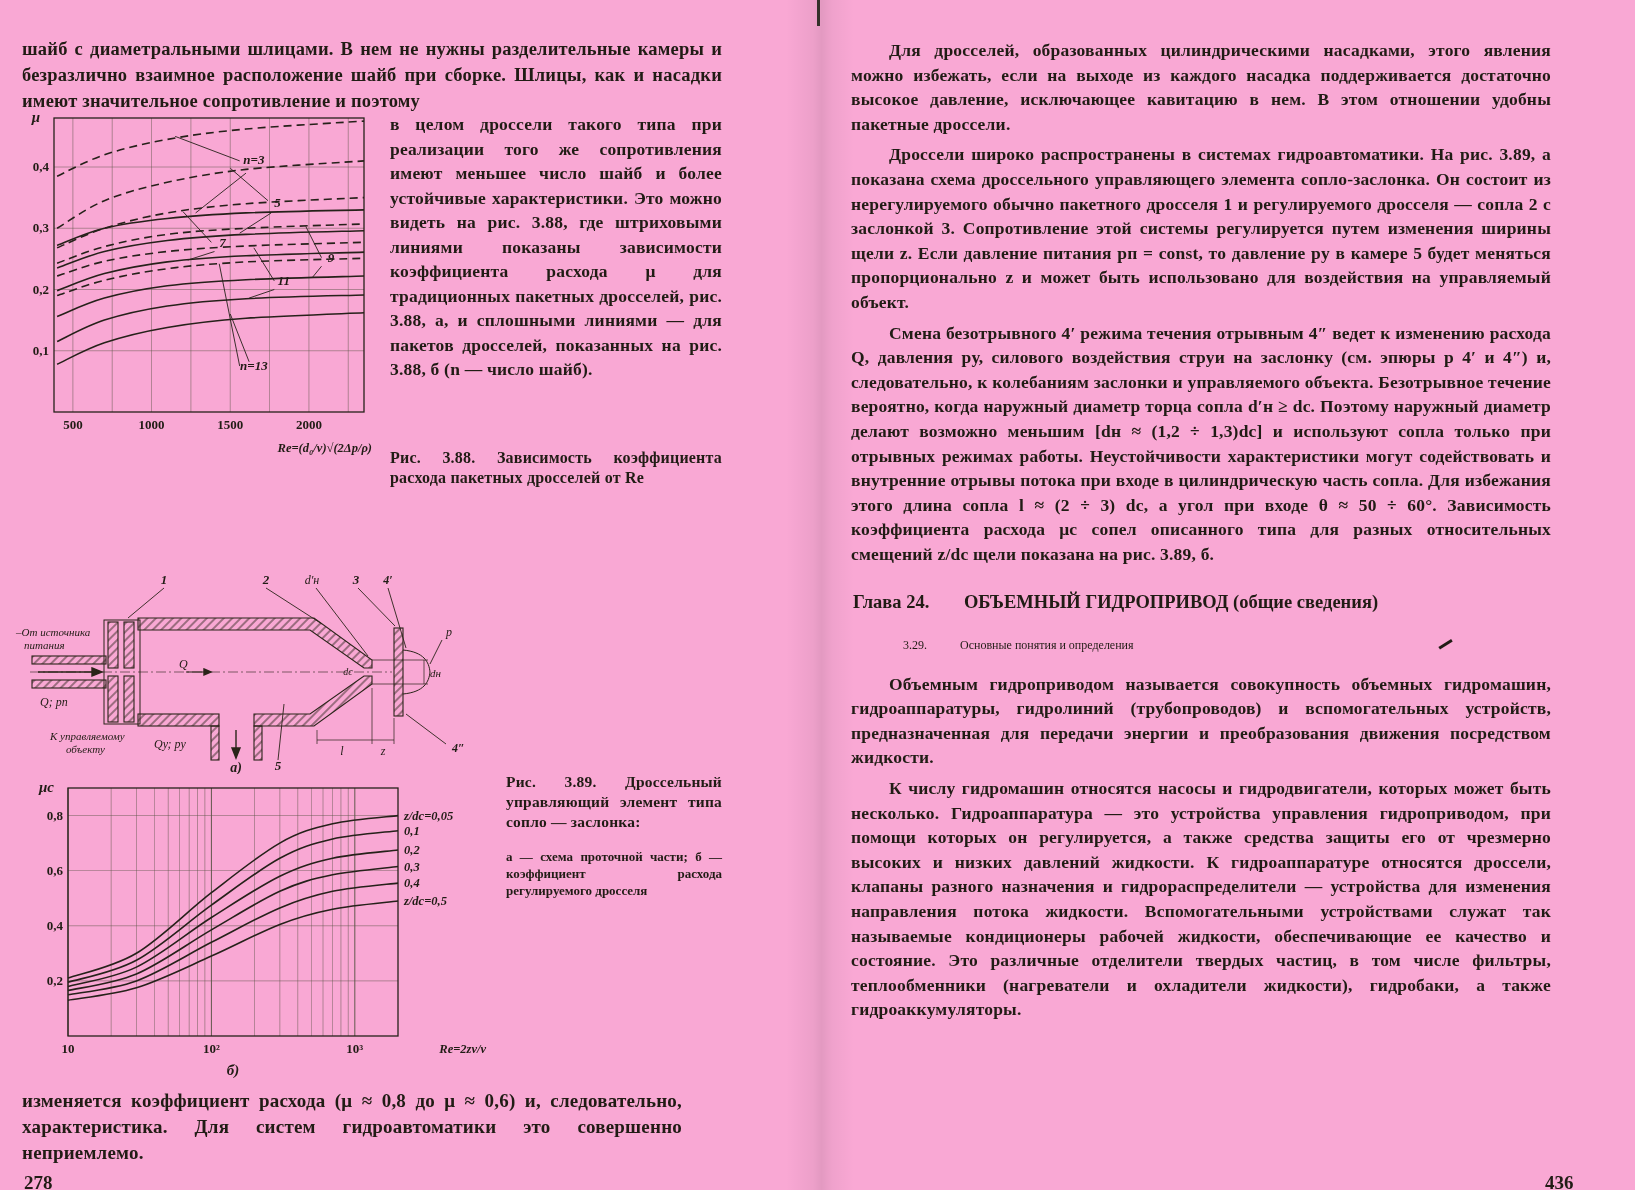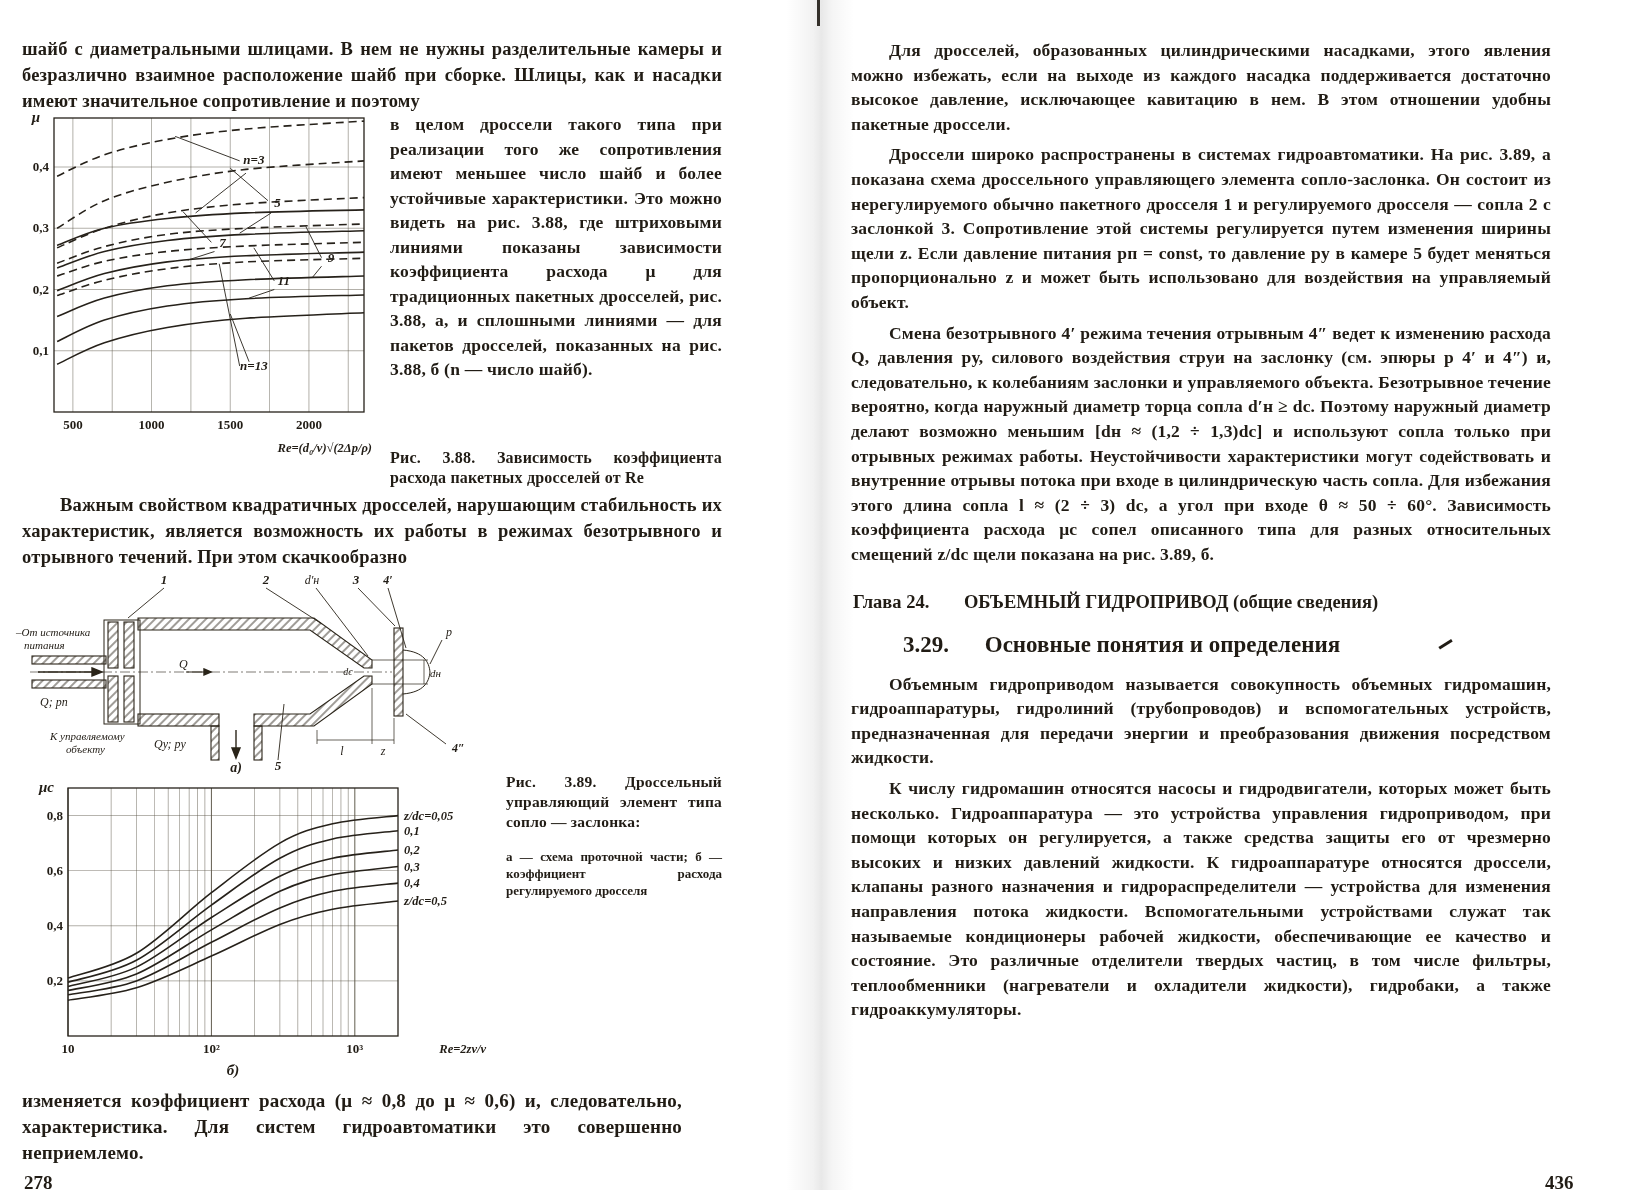"шайб с диаметральными шлицами. В" .spread { background: #ffffff -> #f9a8d4 }
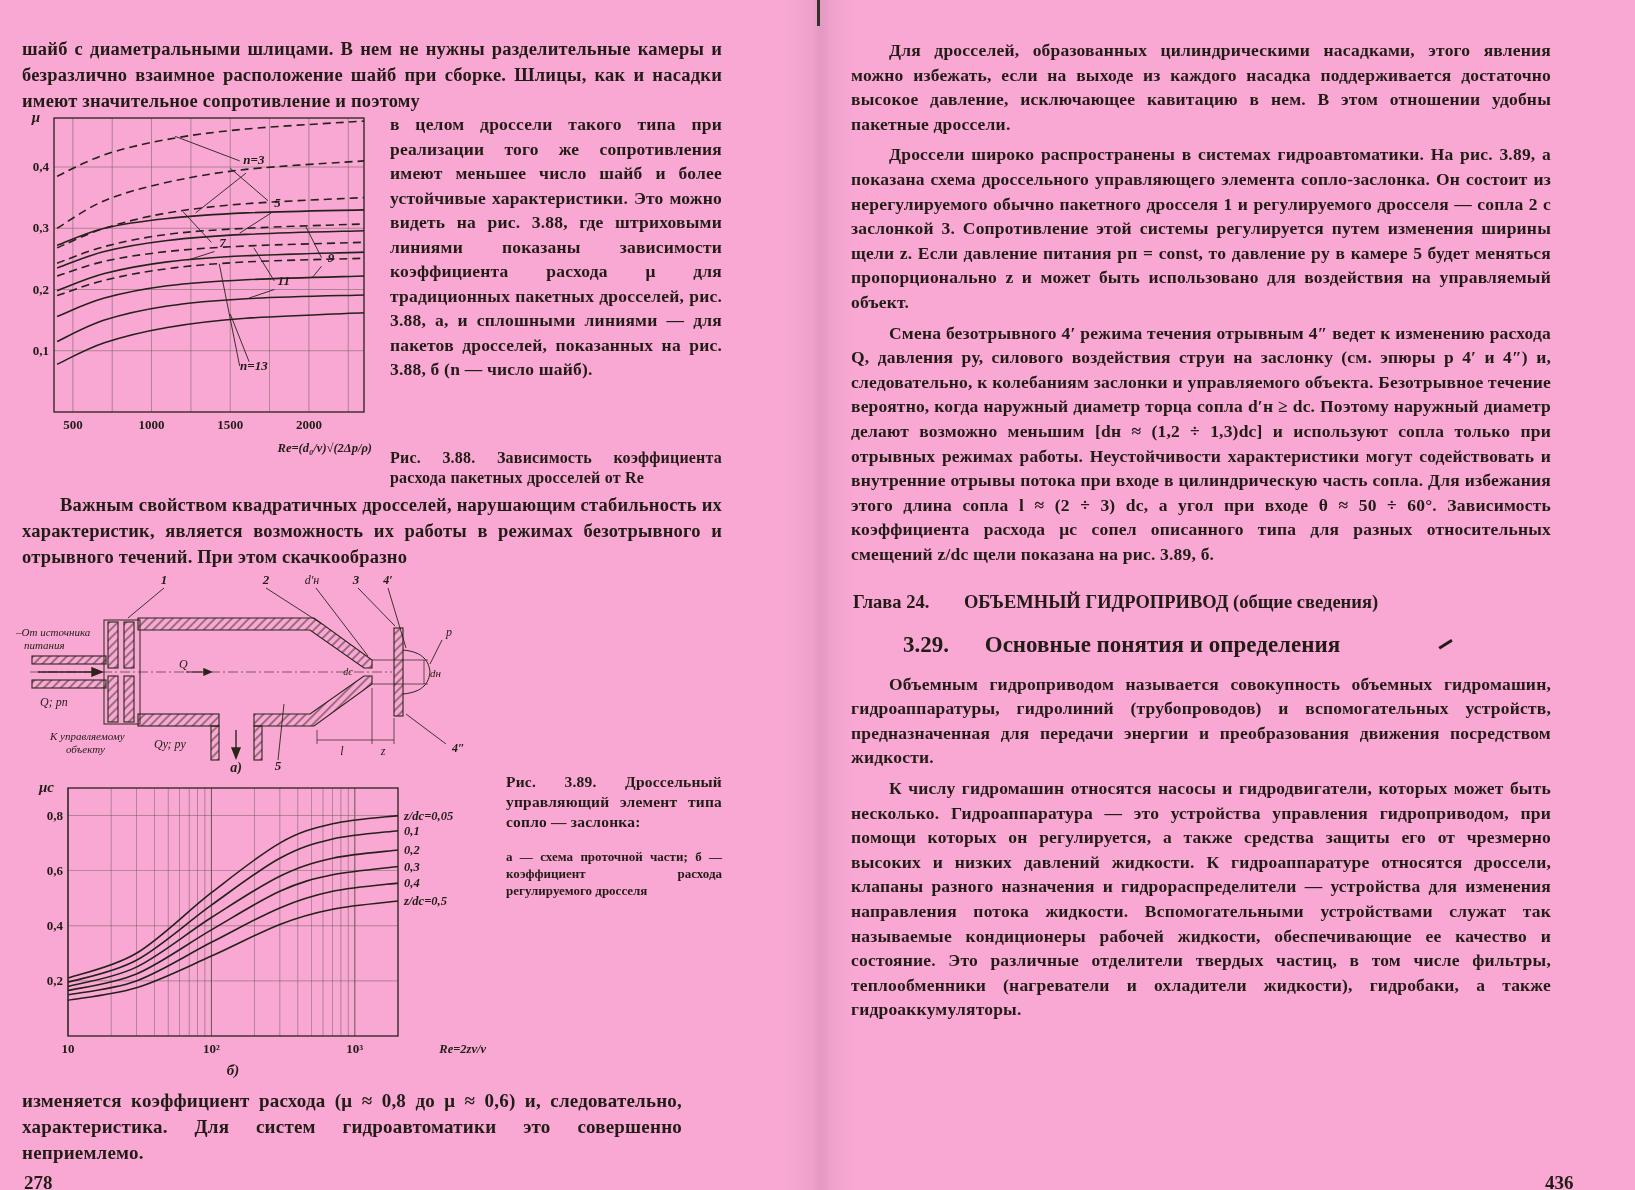"Важным свойством квадратичных дросселей," div.abs { html: <div>Важным свойством квадратичных дросселей, нарушающим стабильность их характеристик, является возможность их работы в режимах безотрывного и отрывного течений. При этом скачкообразно</div> -> none }
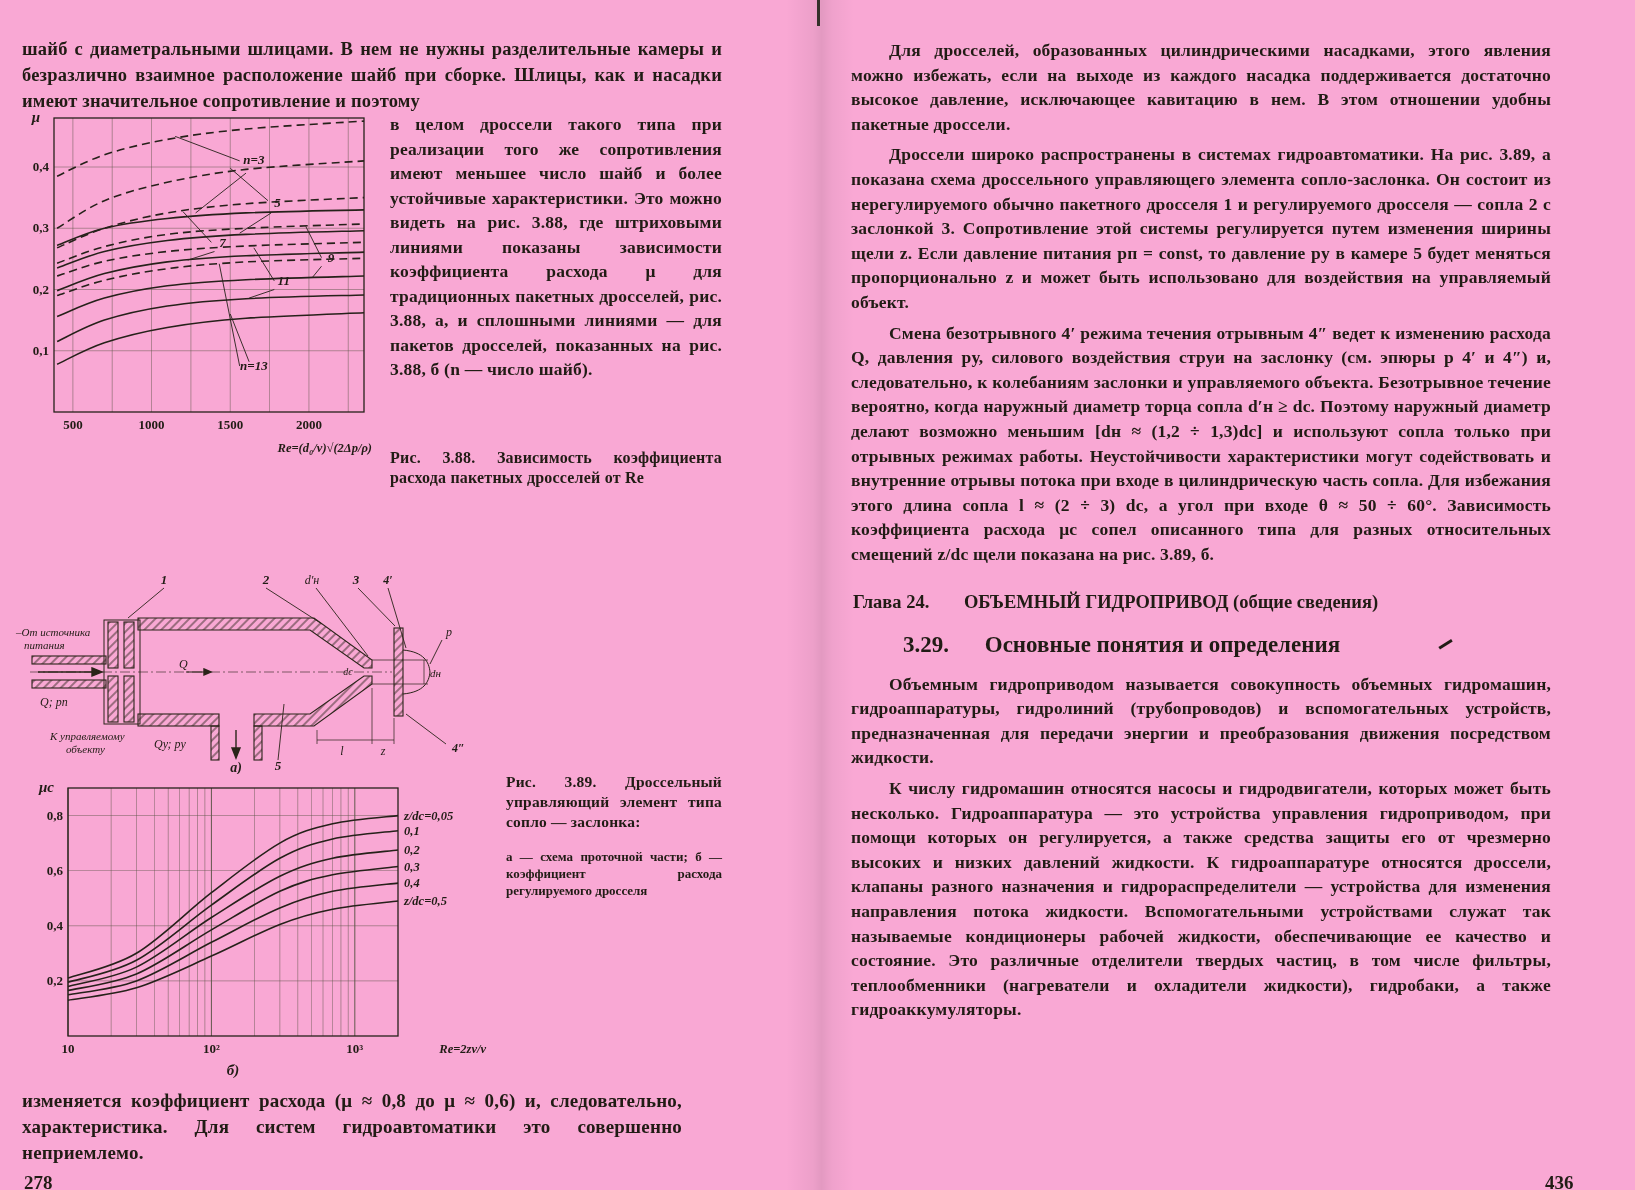"3.29. Основные понятия и определения" .section { font-size: 23px -> 12px; font-weight: 700 -> 400 }
